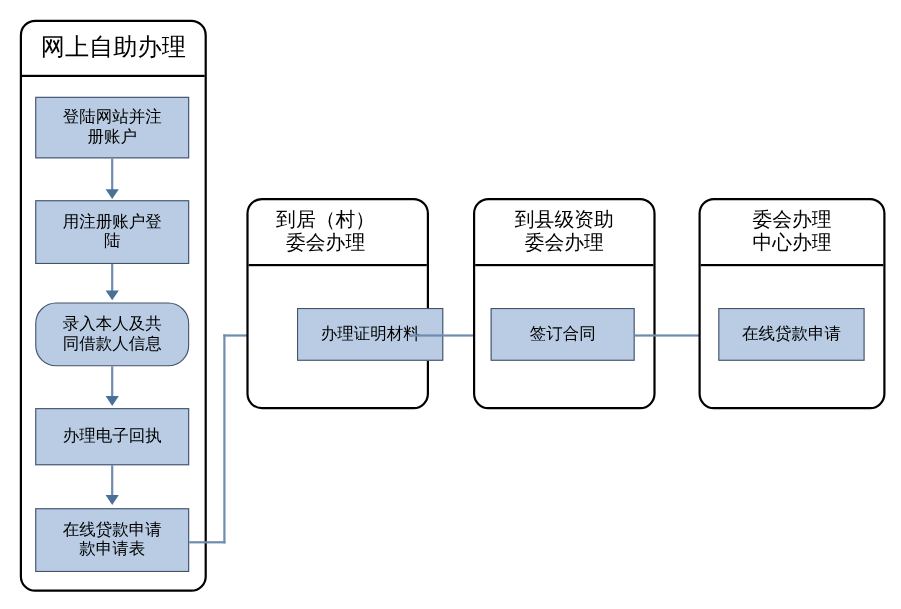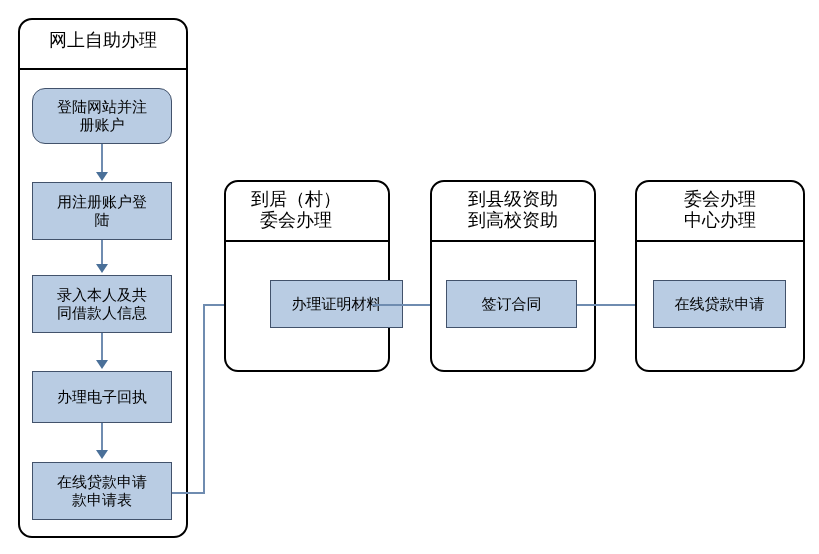"网上自助办理" div.panel-title { font-size: 18px -> 22px }
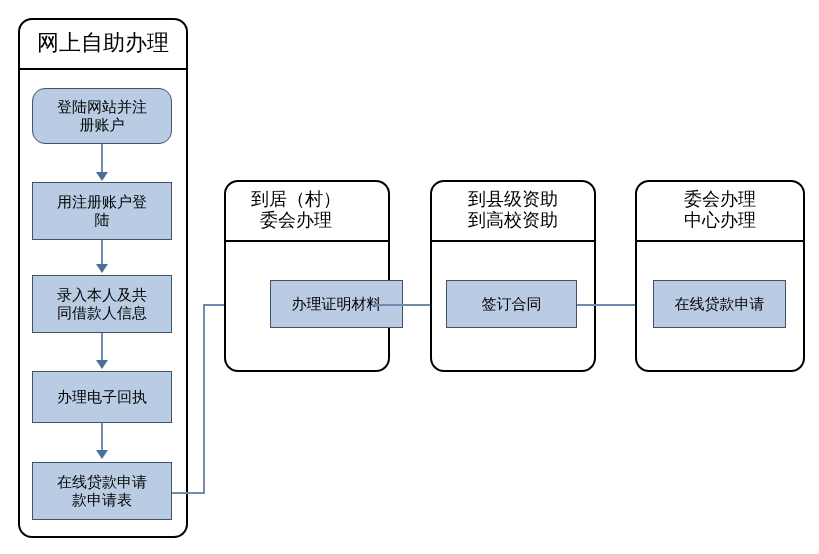"登陆网站并注" div.pbox { border-radius: 13px -> none }
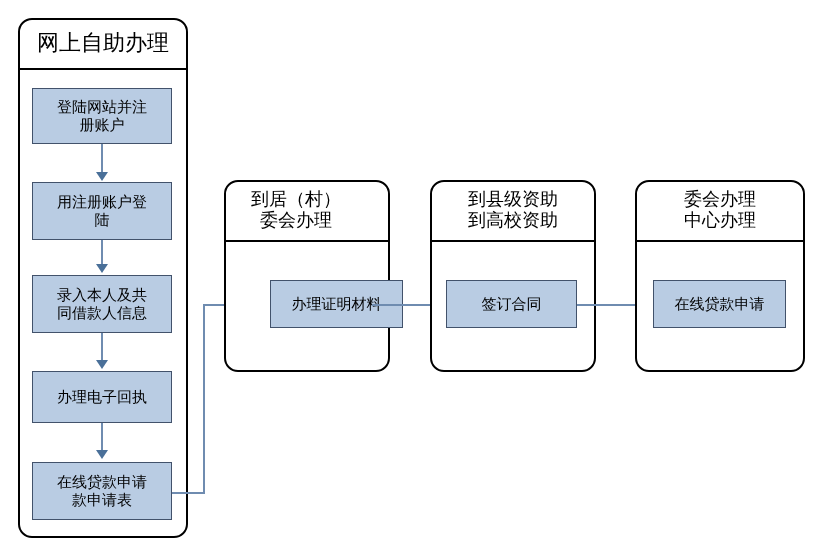"到县级资助" div.panel-title { text: 到高校资助 -> 委会办理 }
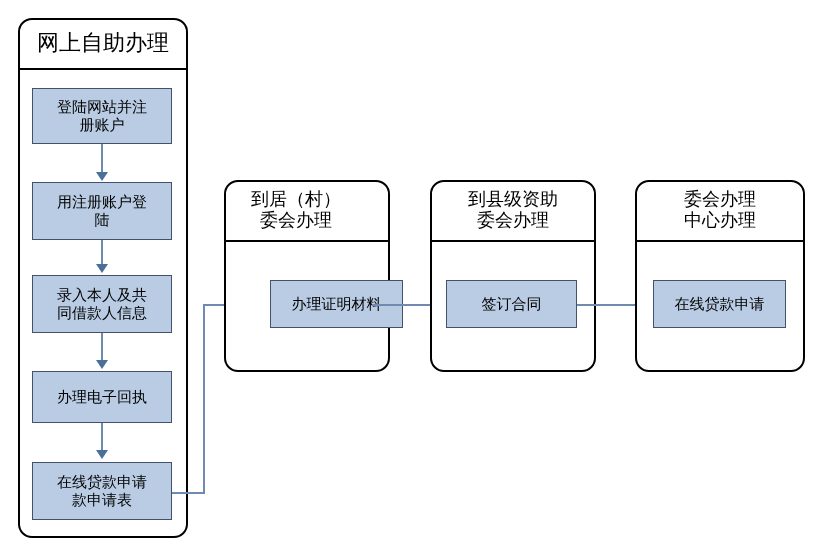"录入本人及共" div.pbox { border-radius: none -> 19px }
